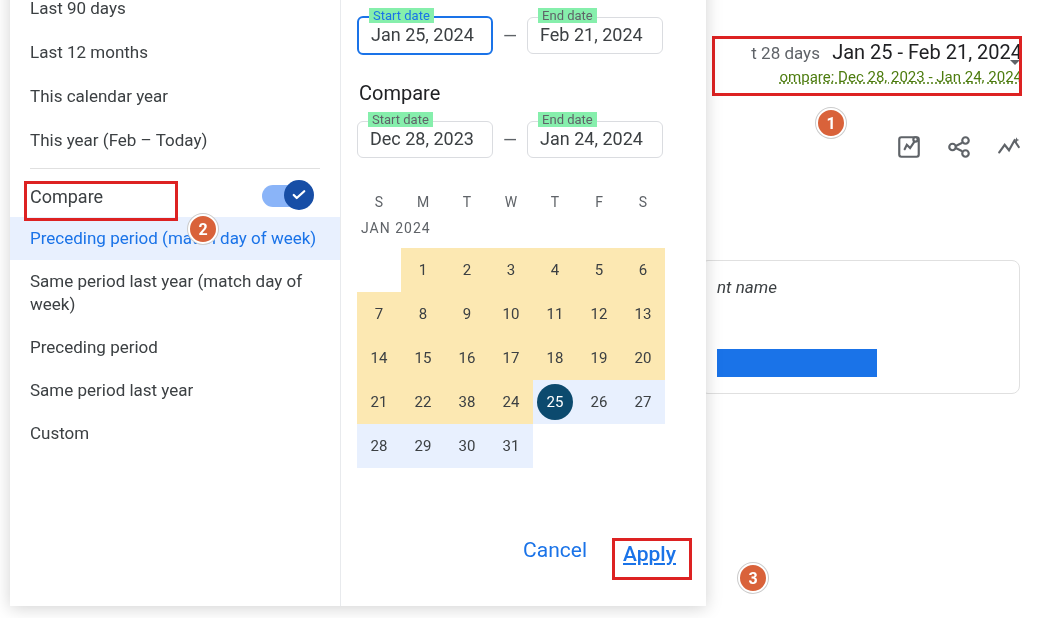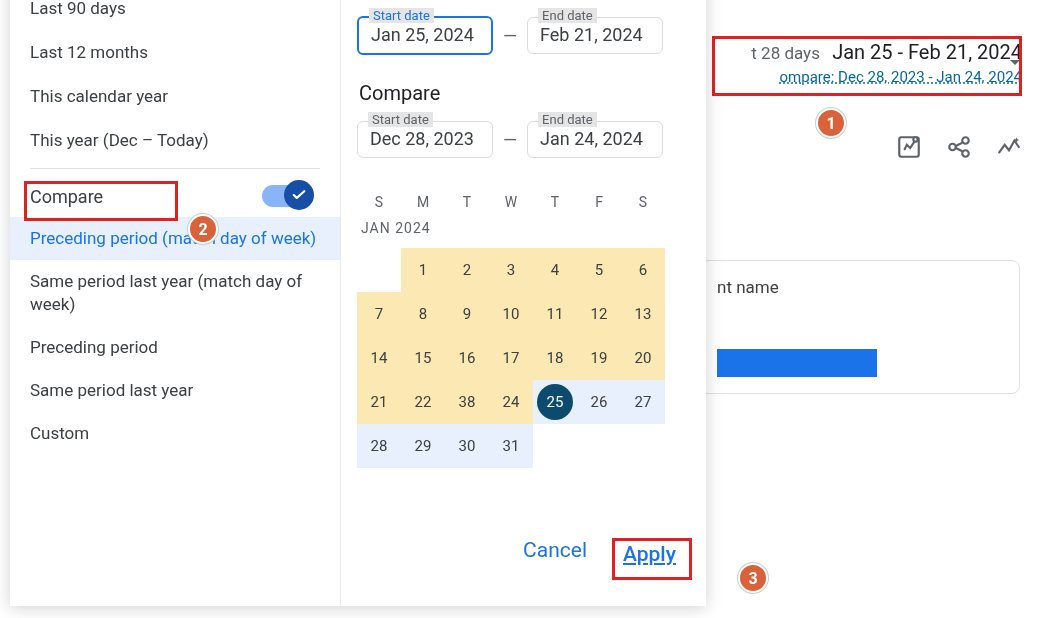"Start date" .date-box .lbl { background: #e5e5e5 -> #86efac }
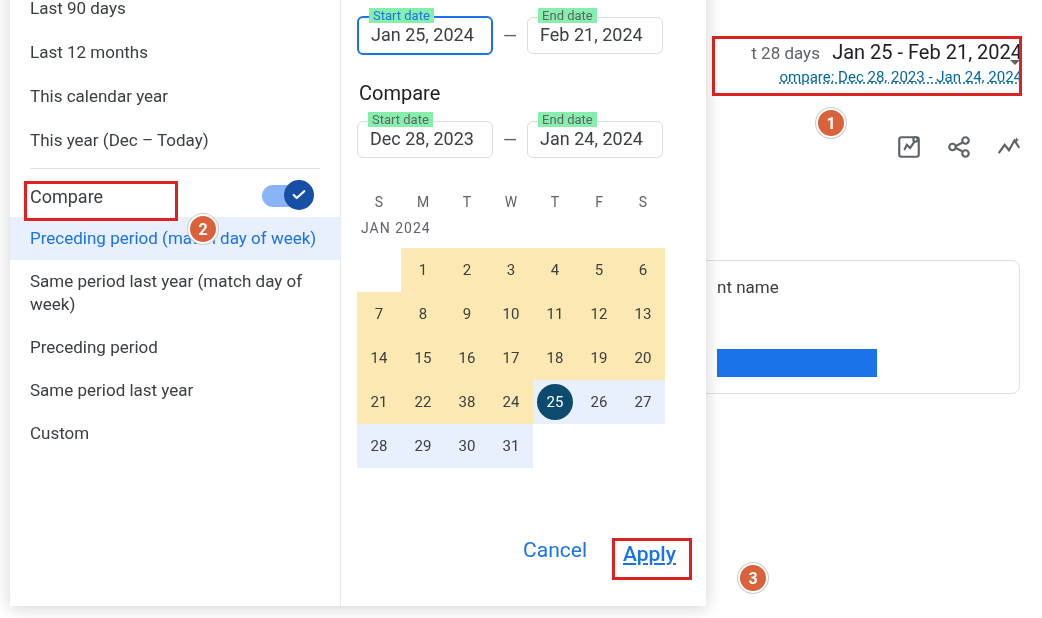"ompare: Dec 28, 2023 -" .bg-line2 { color: #0369a1 -> #4d7c0f }
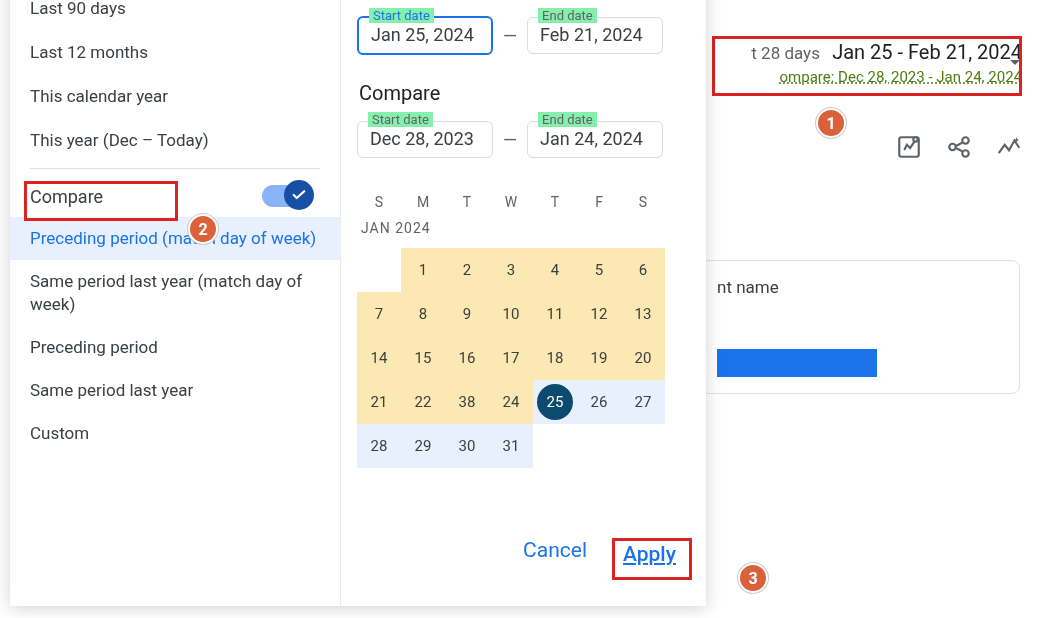"This year (Dec – Today)" div.preset-item { text: Dec -> Feb }
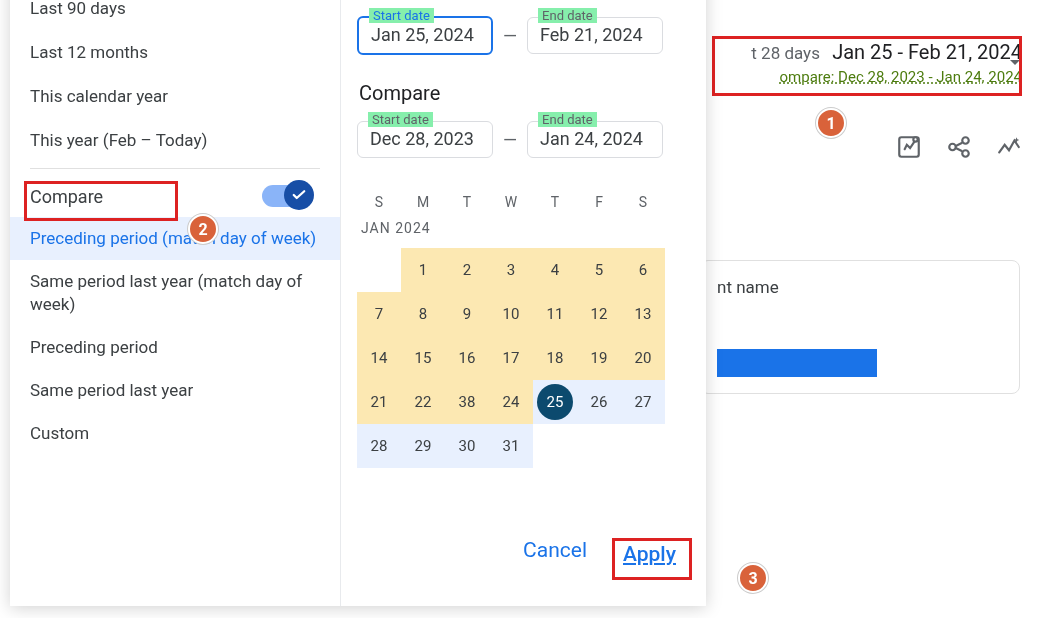"nt name" .bg-content .lbl { font-style: none -> italic }
